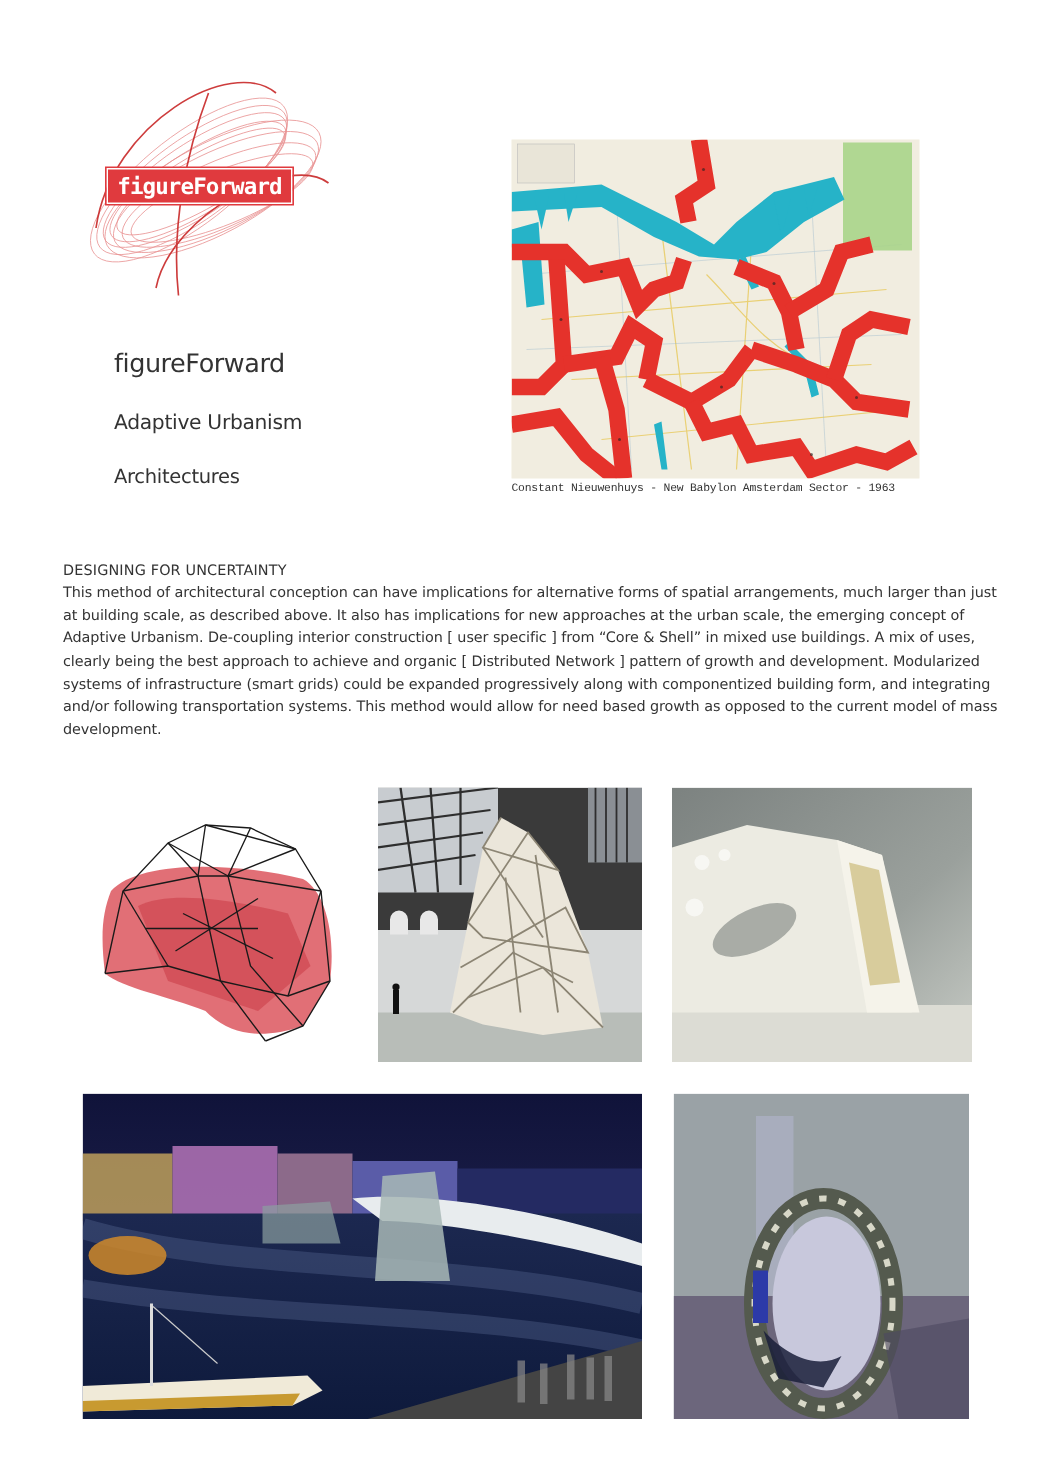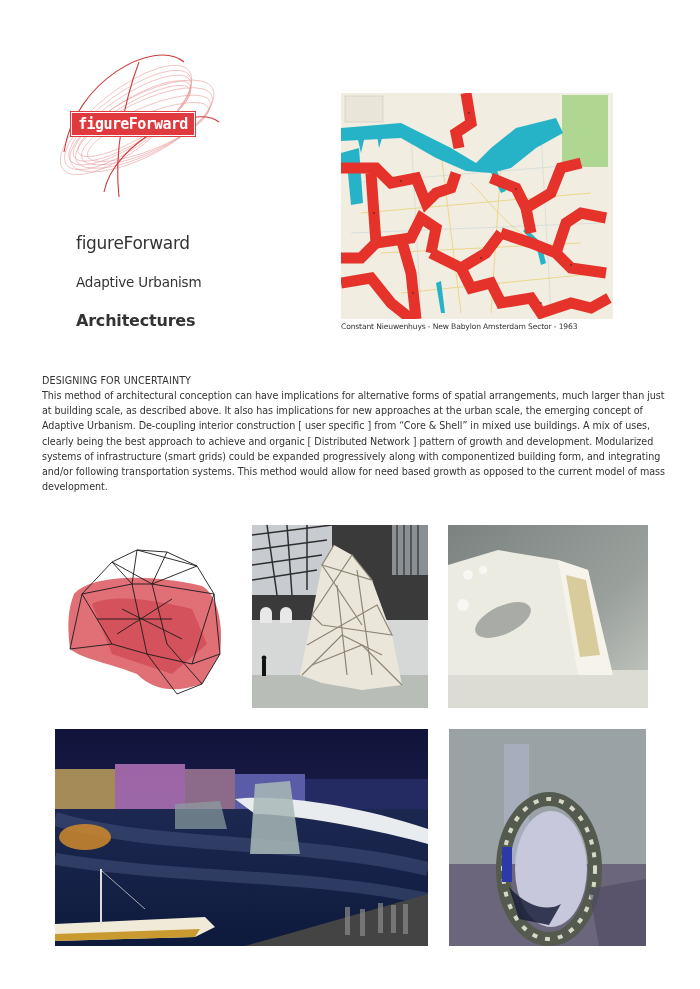"Architectures" .brand-cat { font-size: 16px -> 13px; font-weight: bold -> none }
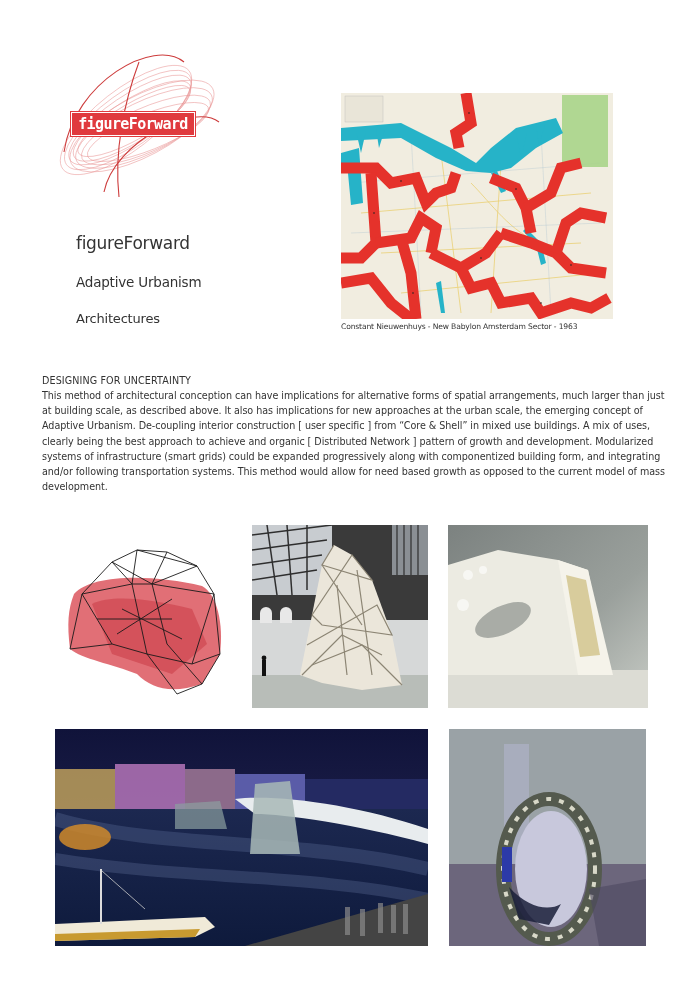"Constant Nieuwenhuys - New Babylon" .map-caption { font-family: none -> Liberation Mono, monospace }
